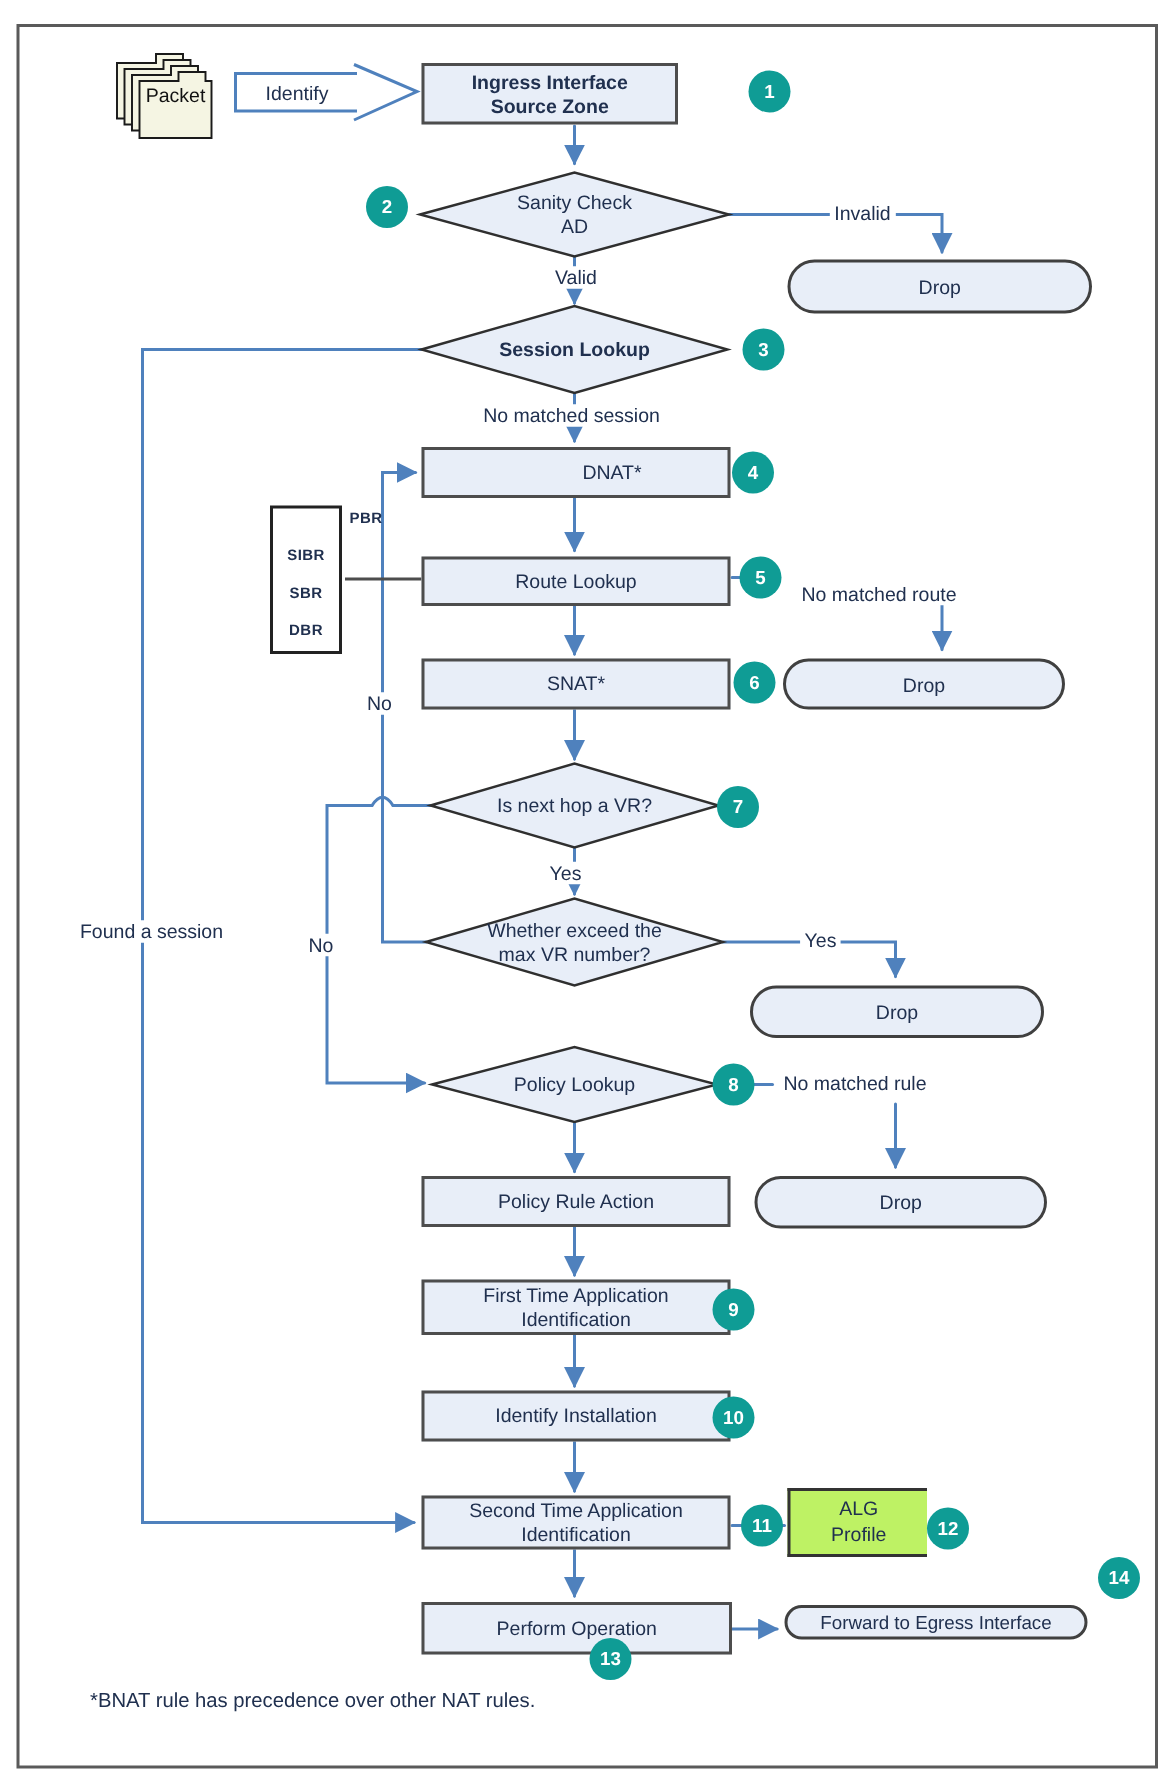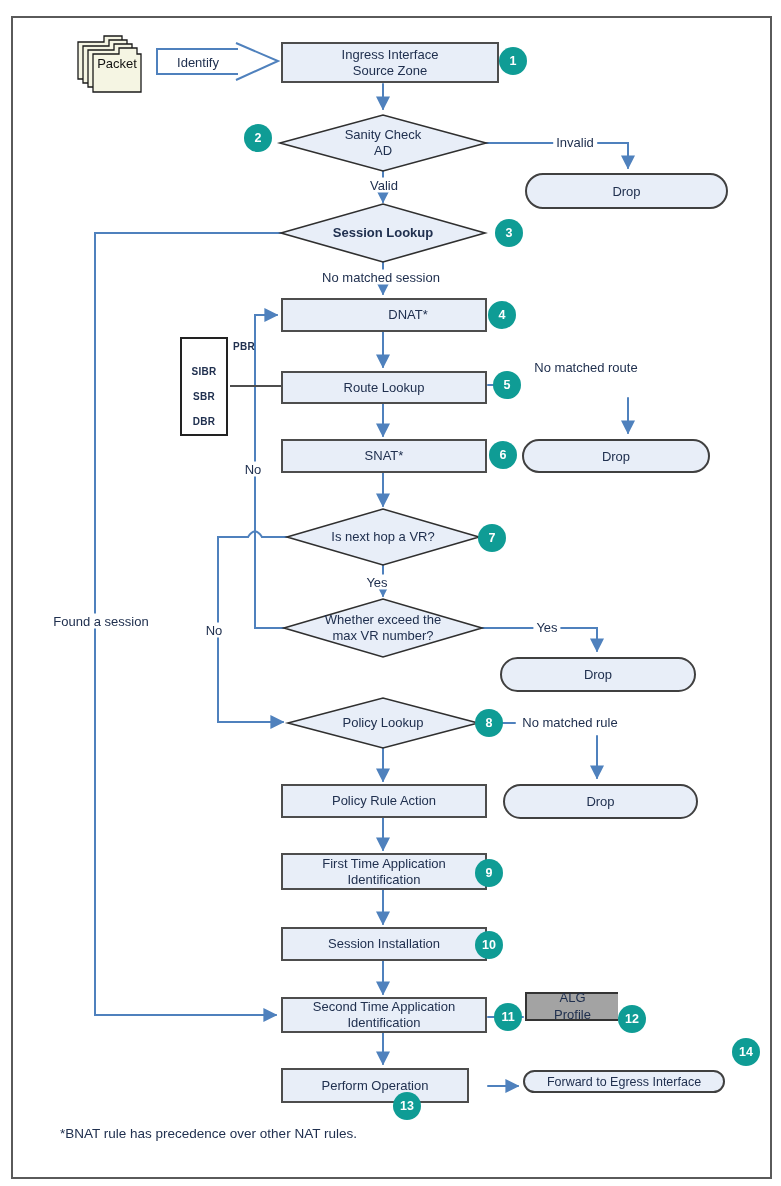"Ingress Interface" div.box { font-weight: none -> bold; width: 218px -> 171px }
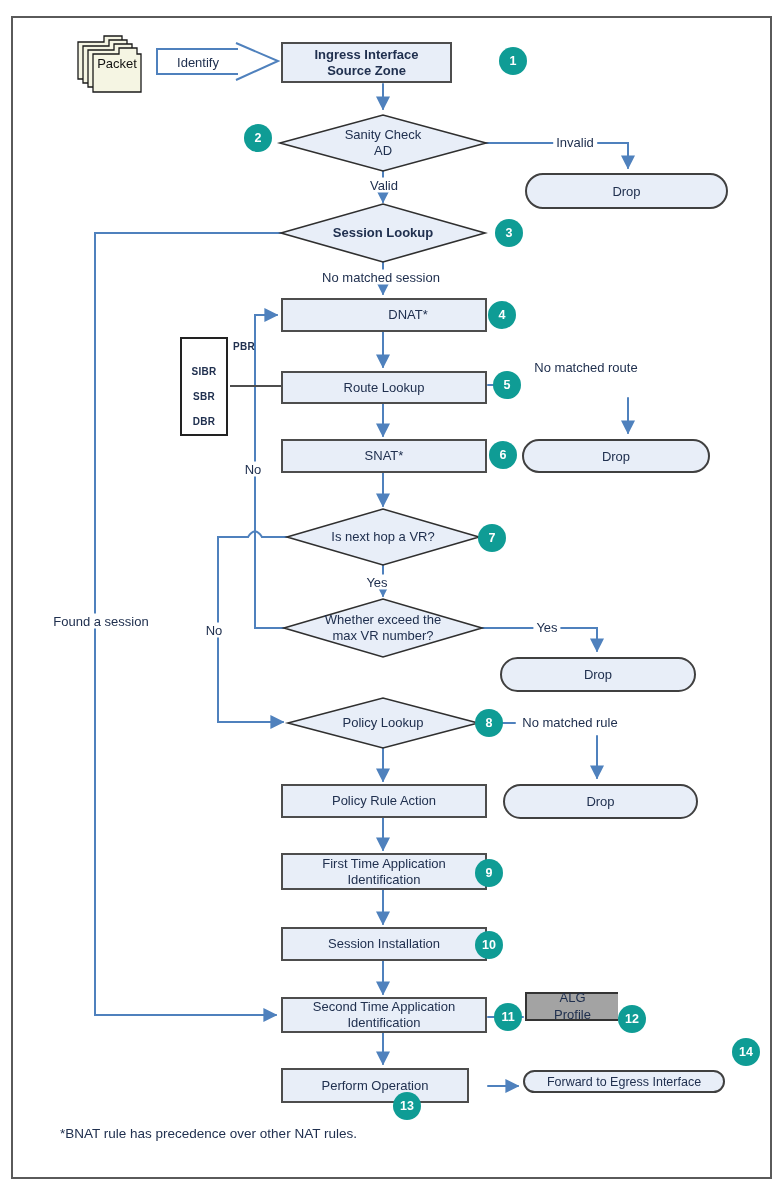"No matched route" div.elabel { top: 367px -> 396px }
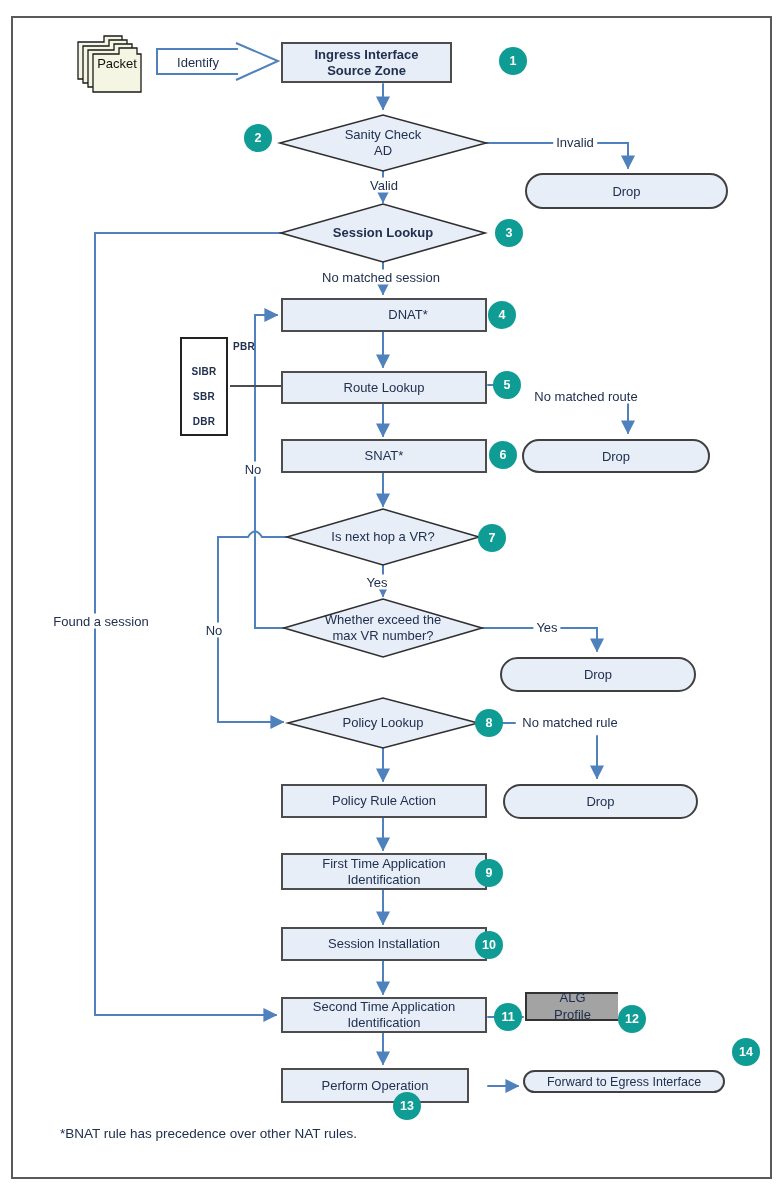"Session Installation" div { text: Session -> Identify }
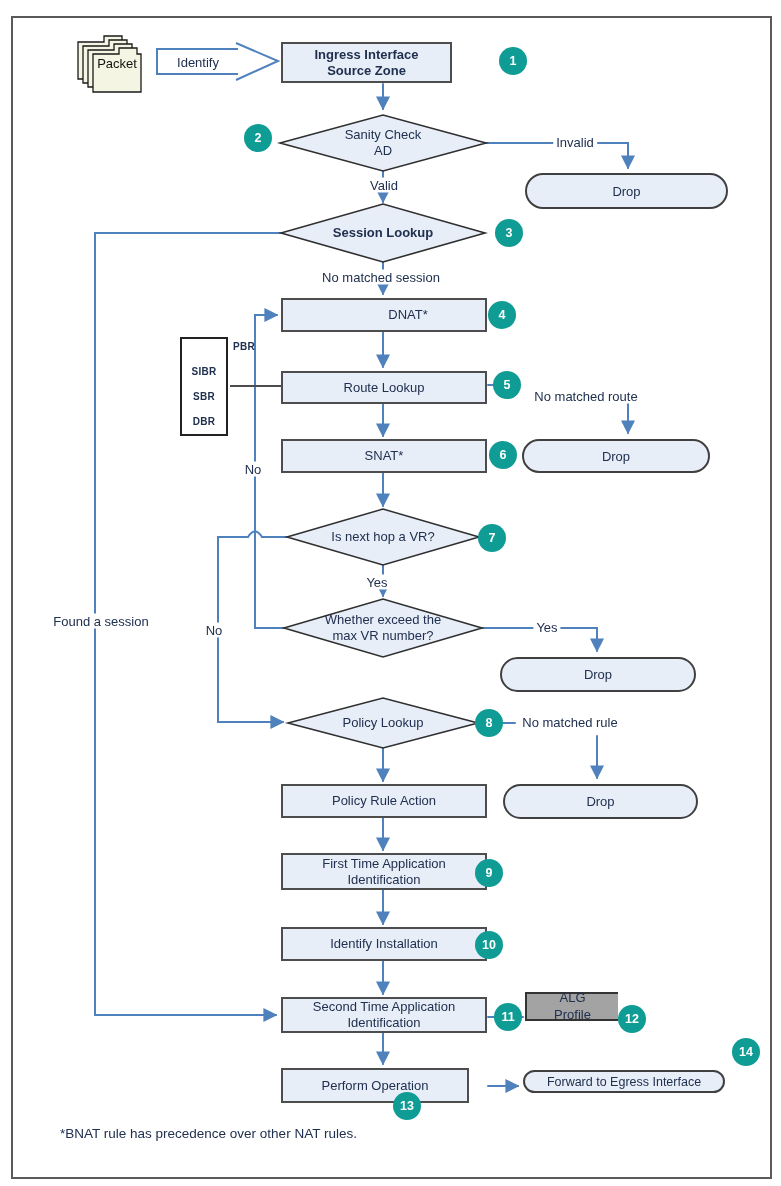"ALG" .algbox { background: #a3a3a3 -> #bef264; height: 29px -> 46px }
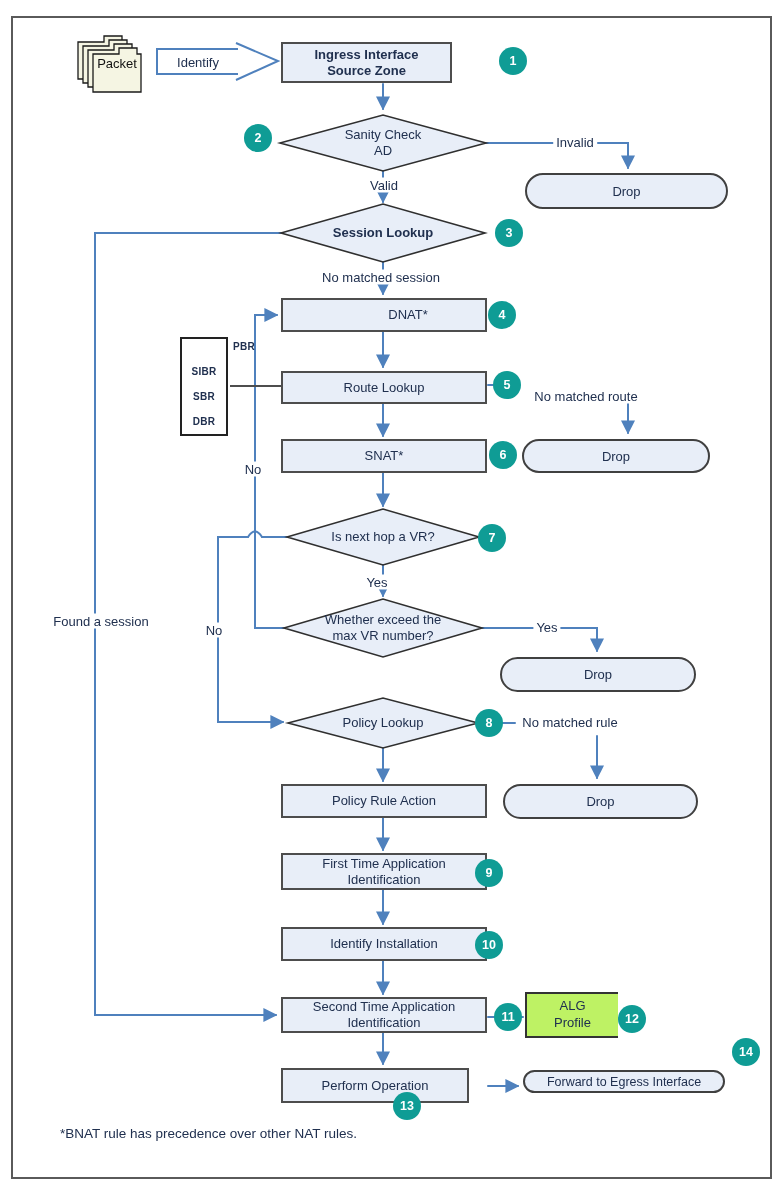"Perform Operation" div.box { width: 188px -> 207px }
